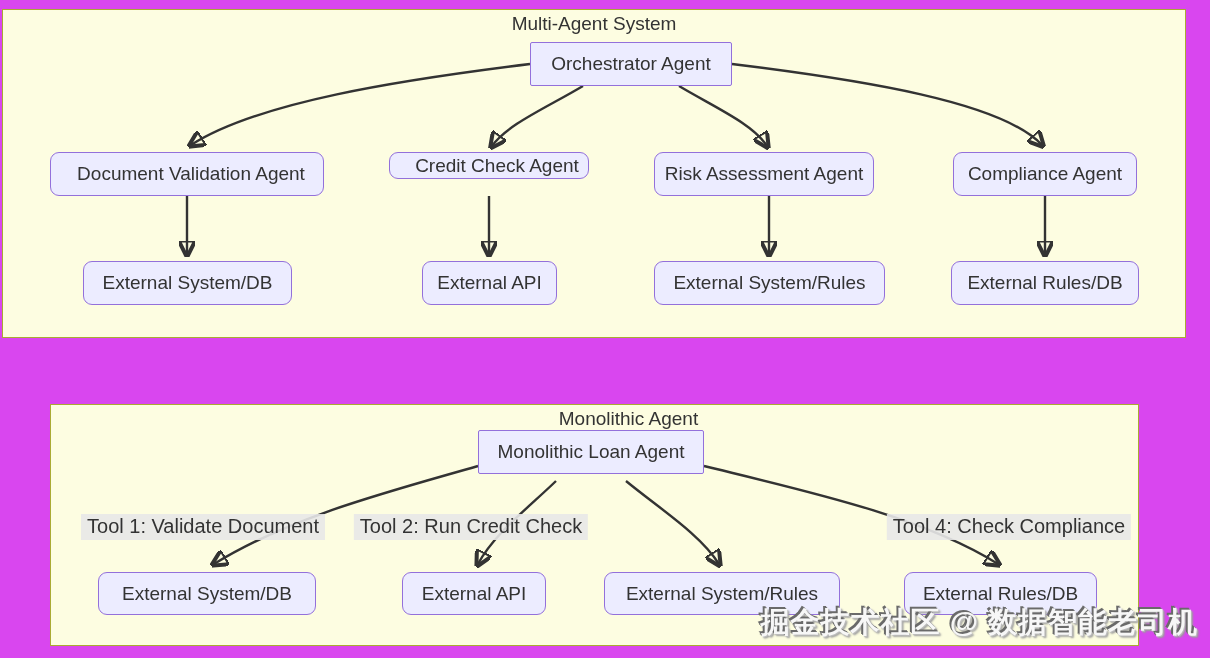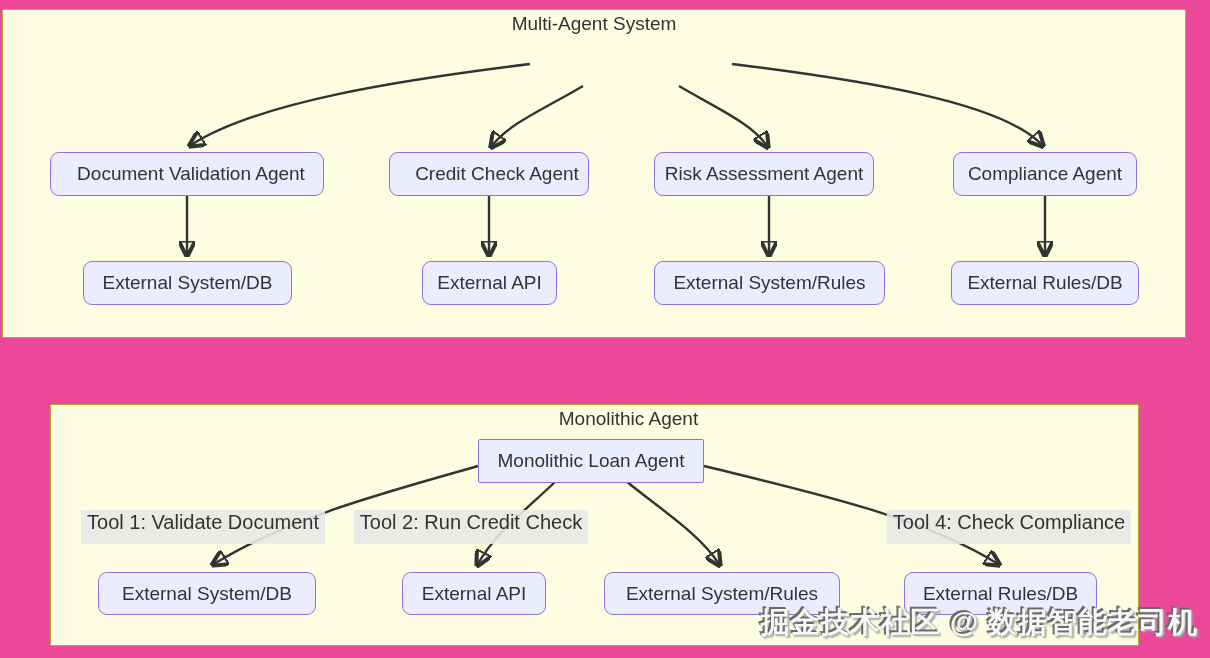"Multi-Agent System" #stage { background: #ec4899 -> #d946ef }
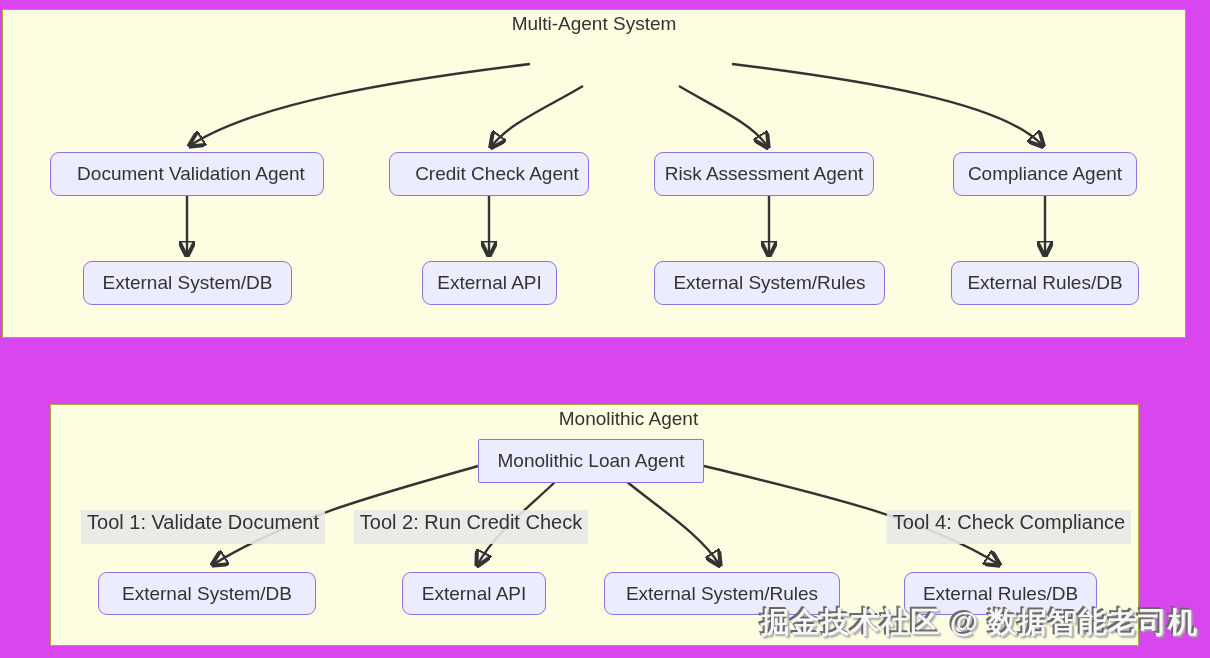"Orchestrator Agent" div.node { html: none -> <div>Orchestrator Agent</div> }
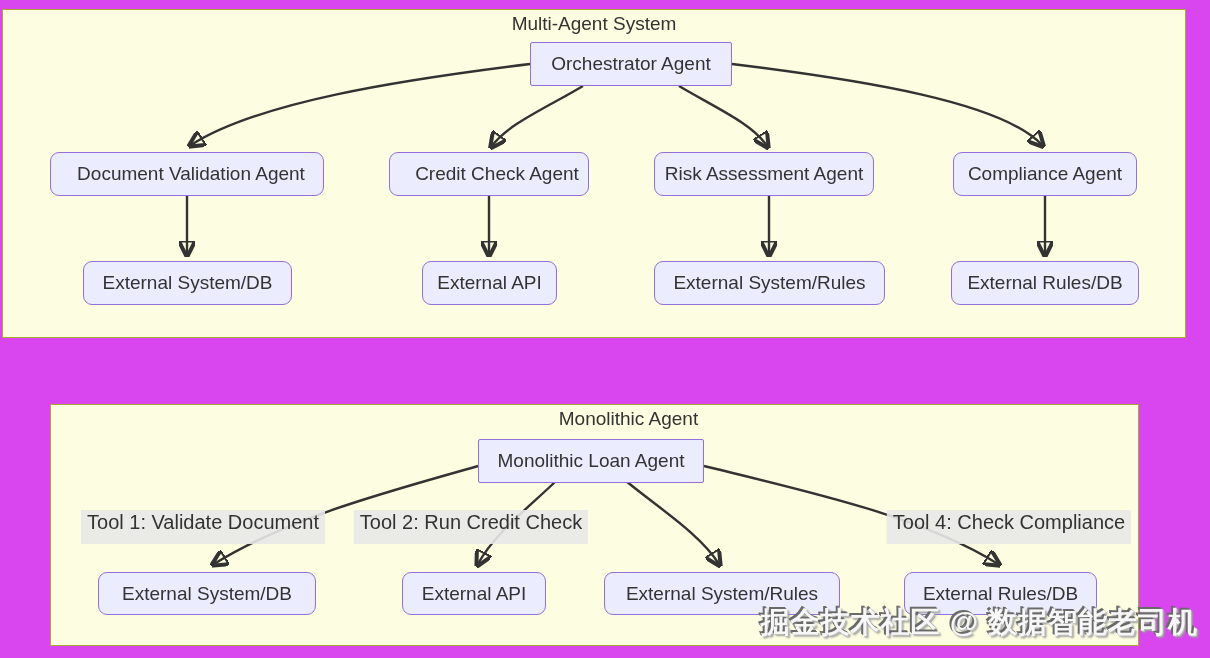"Credit Check Agent" div.node { height: 44px -> 27px }
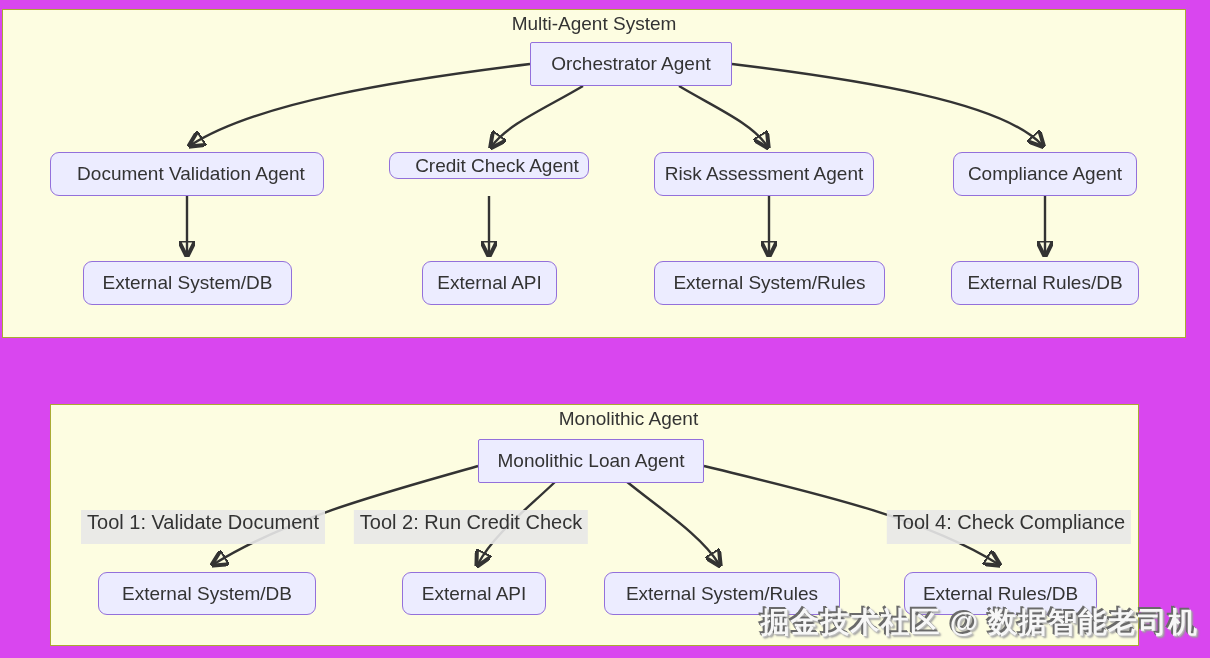"Monolithic Loan Agent" div.node { top: 439px -> 430px }
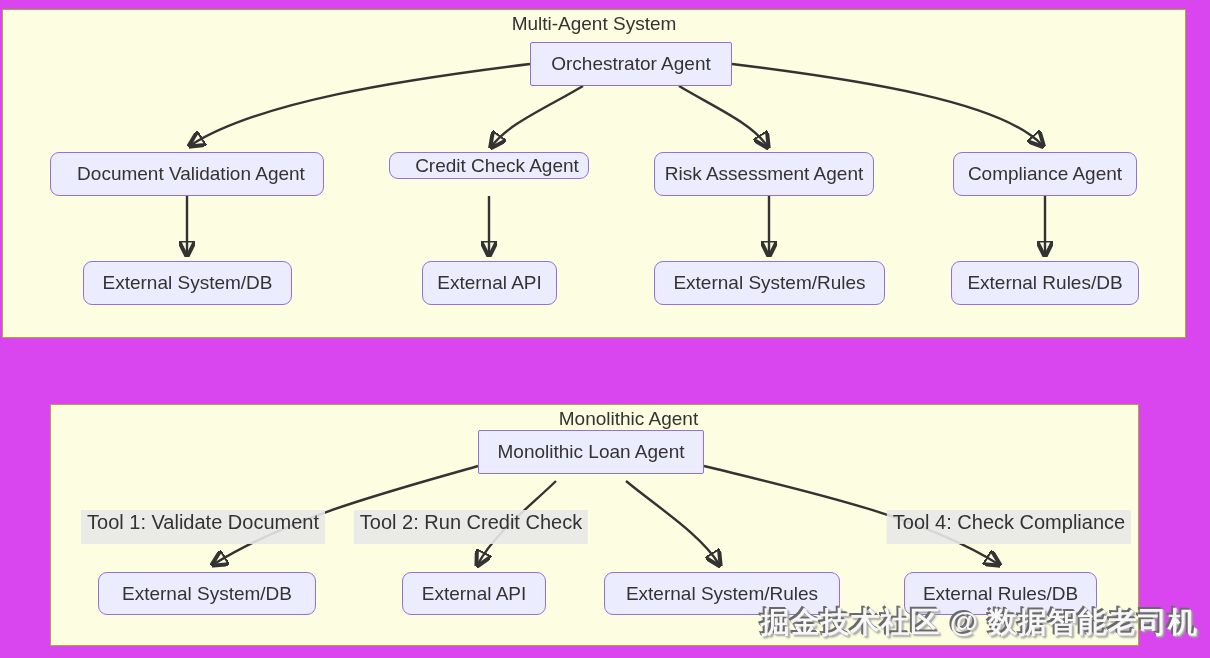"Tool 1: Validate Document" .edge-label { padding: 1px 6px 10px 6px -> 1px 6px 2px 6px }
